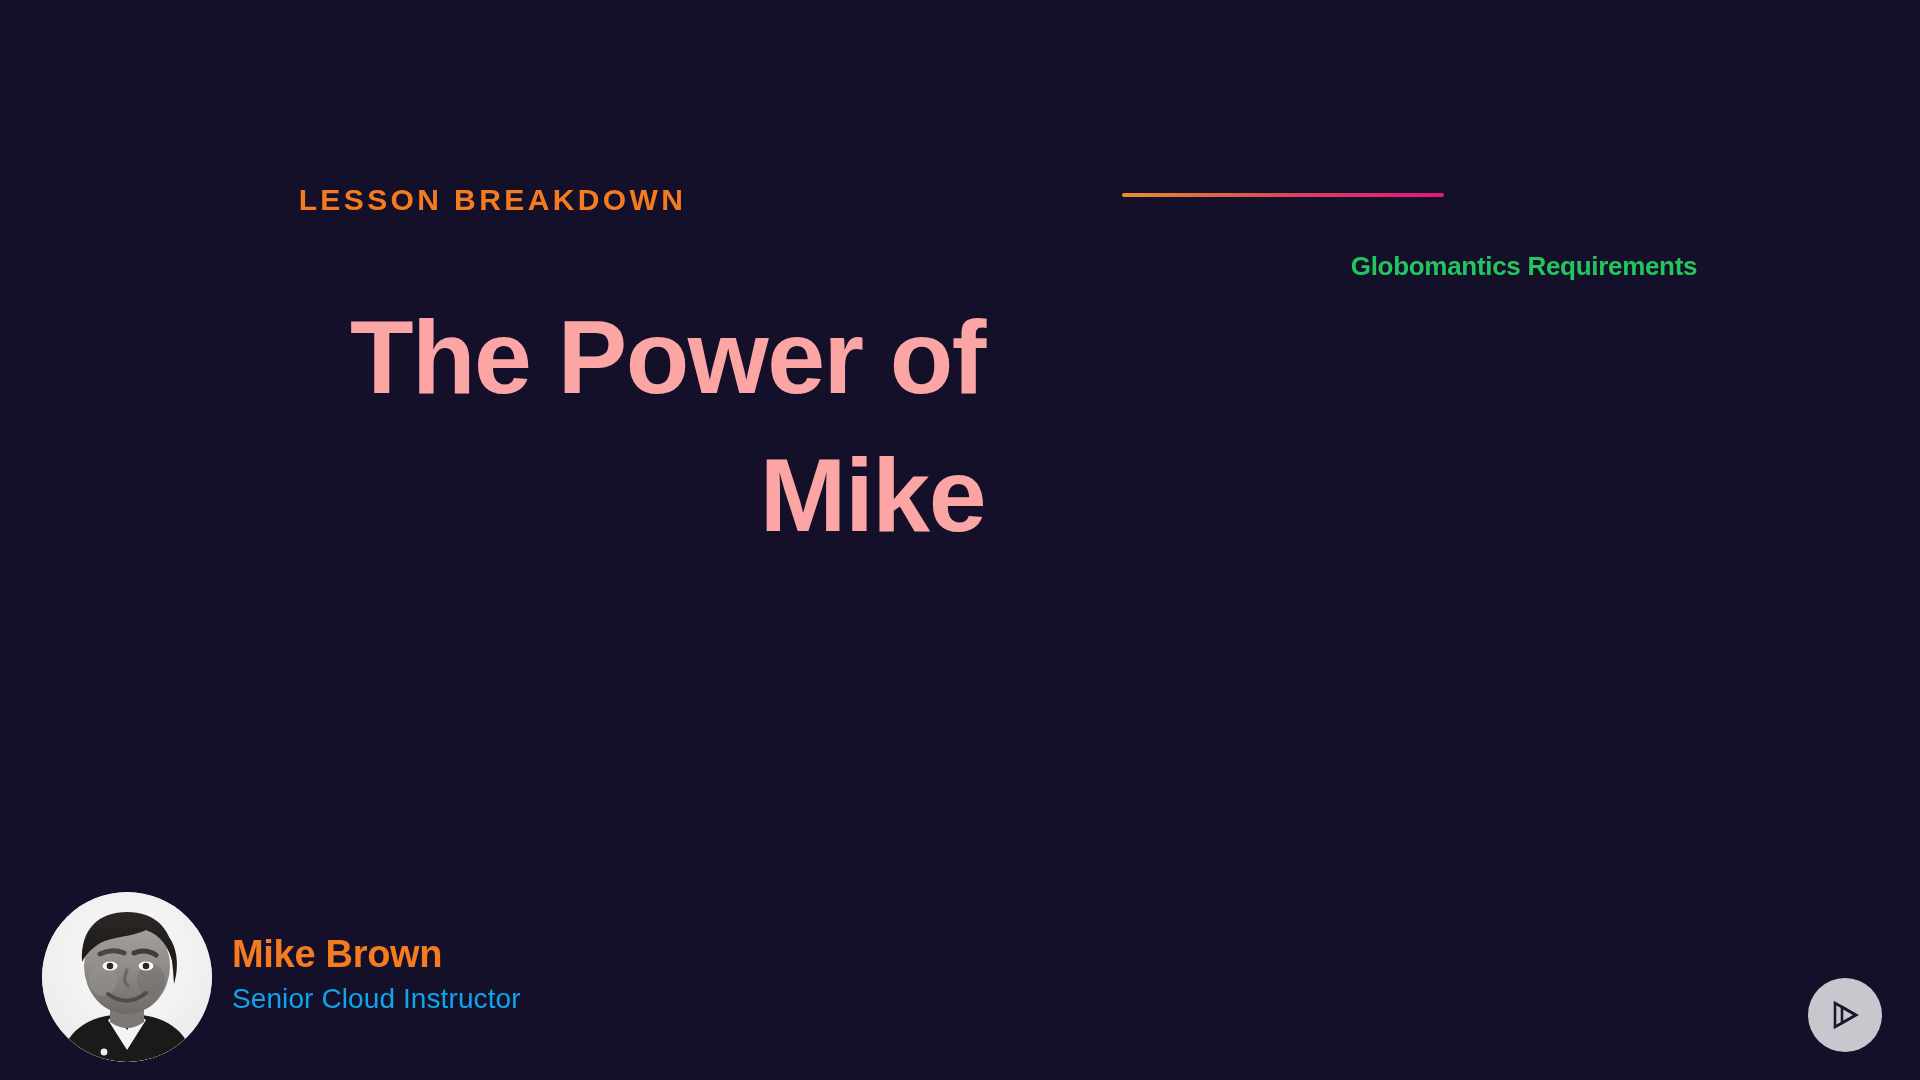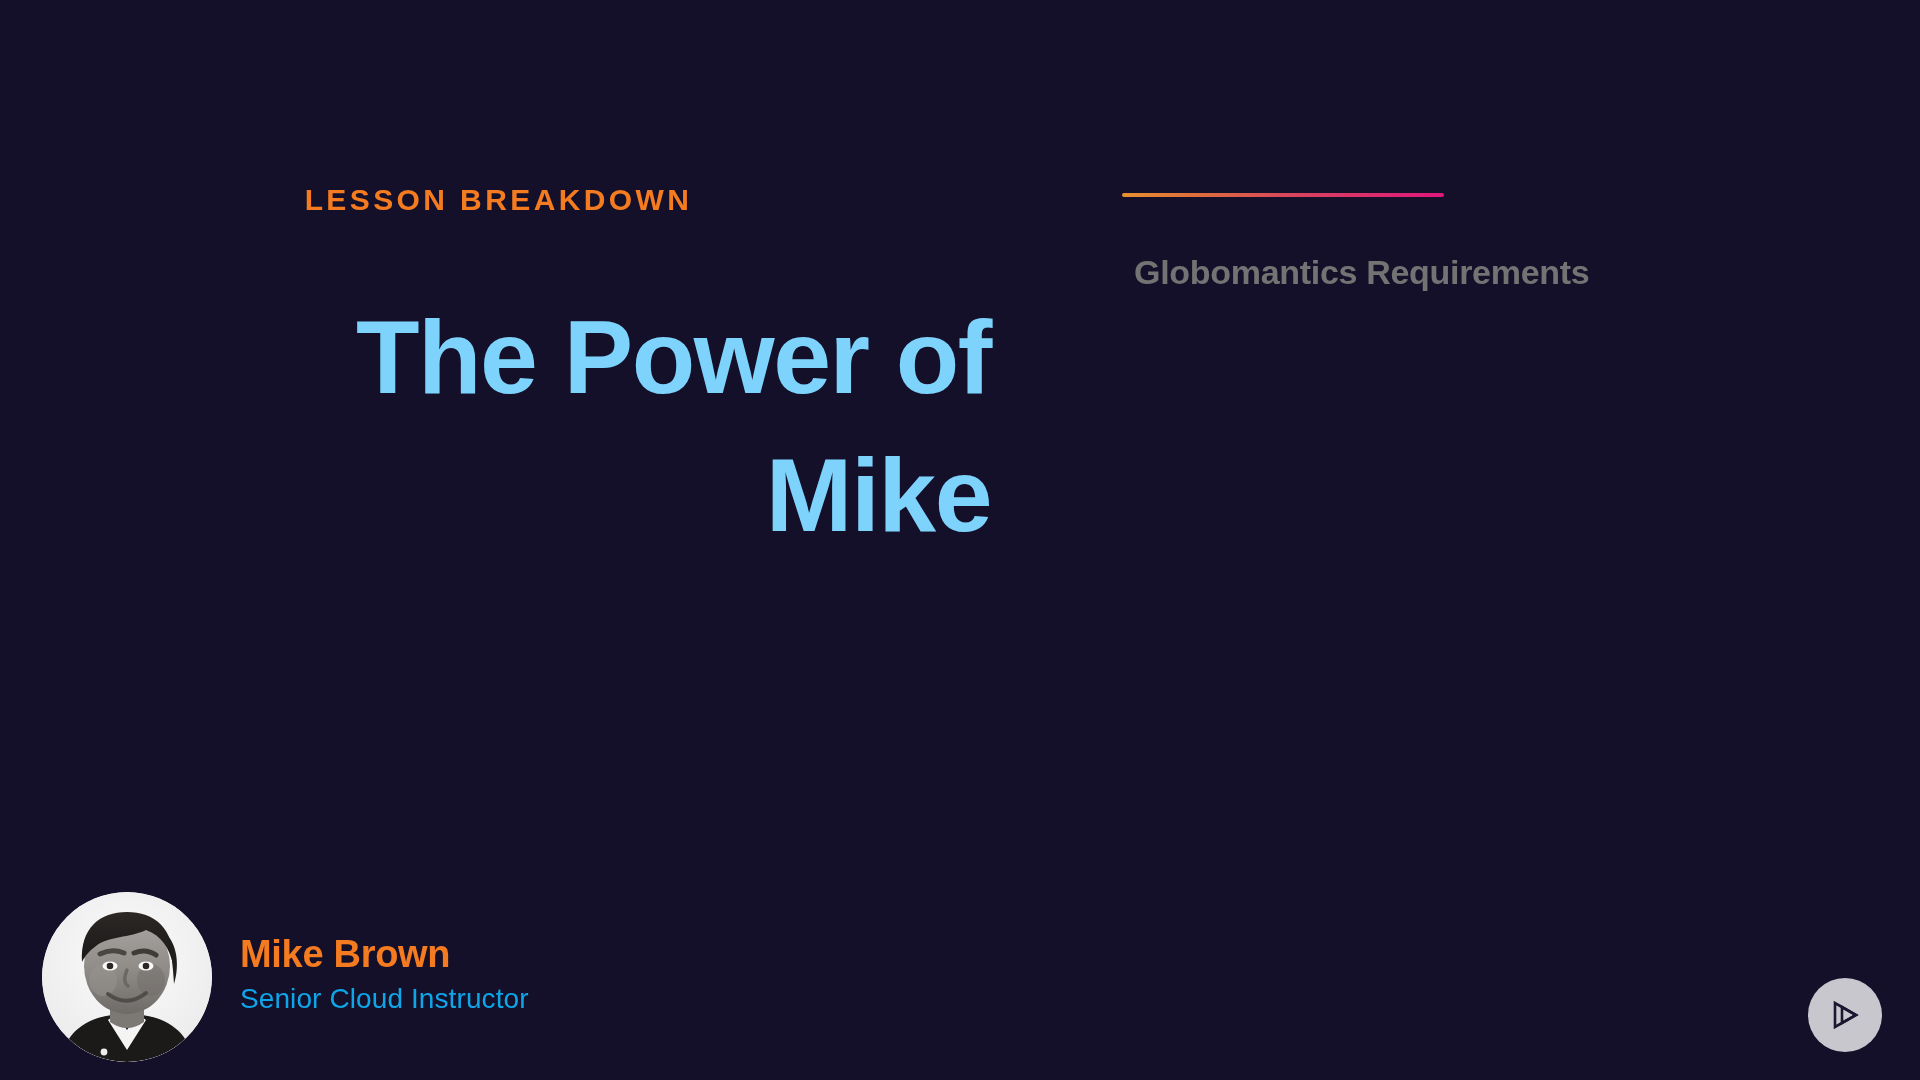"LESSON BREAKDOWN" .left-col { left: 6px -> 0 }
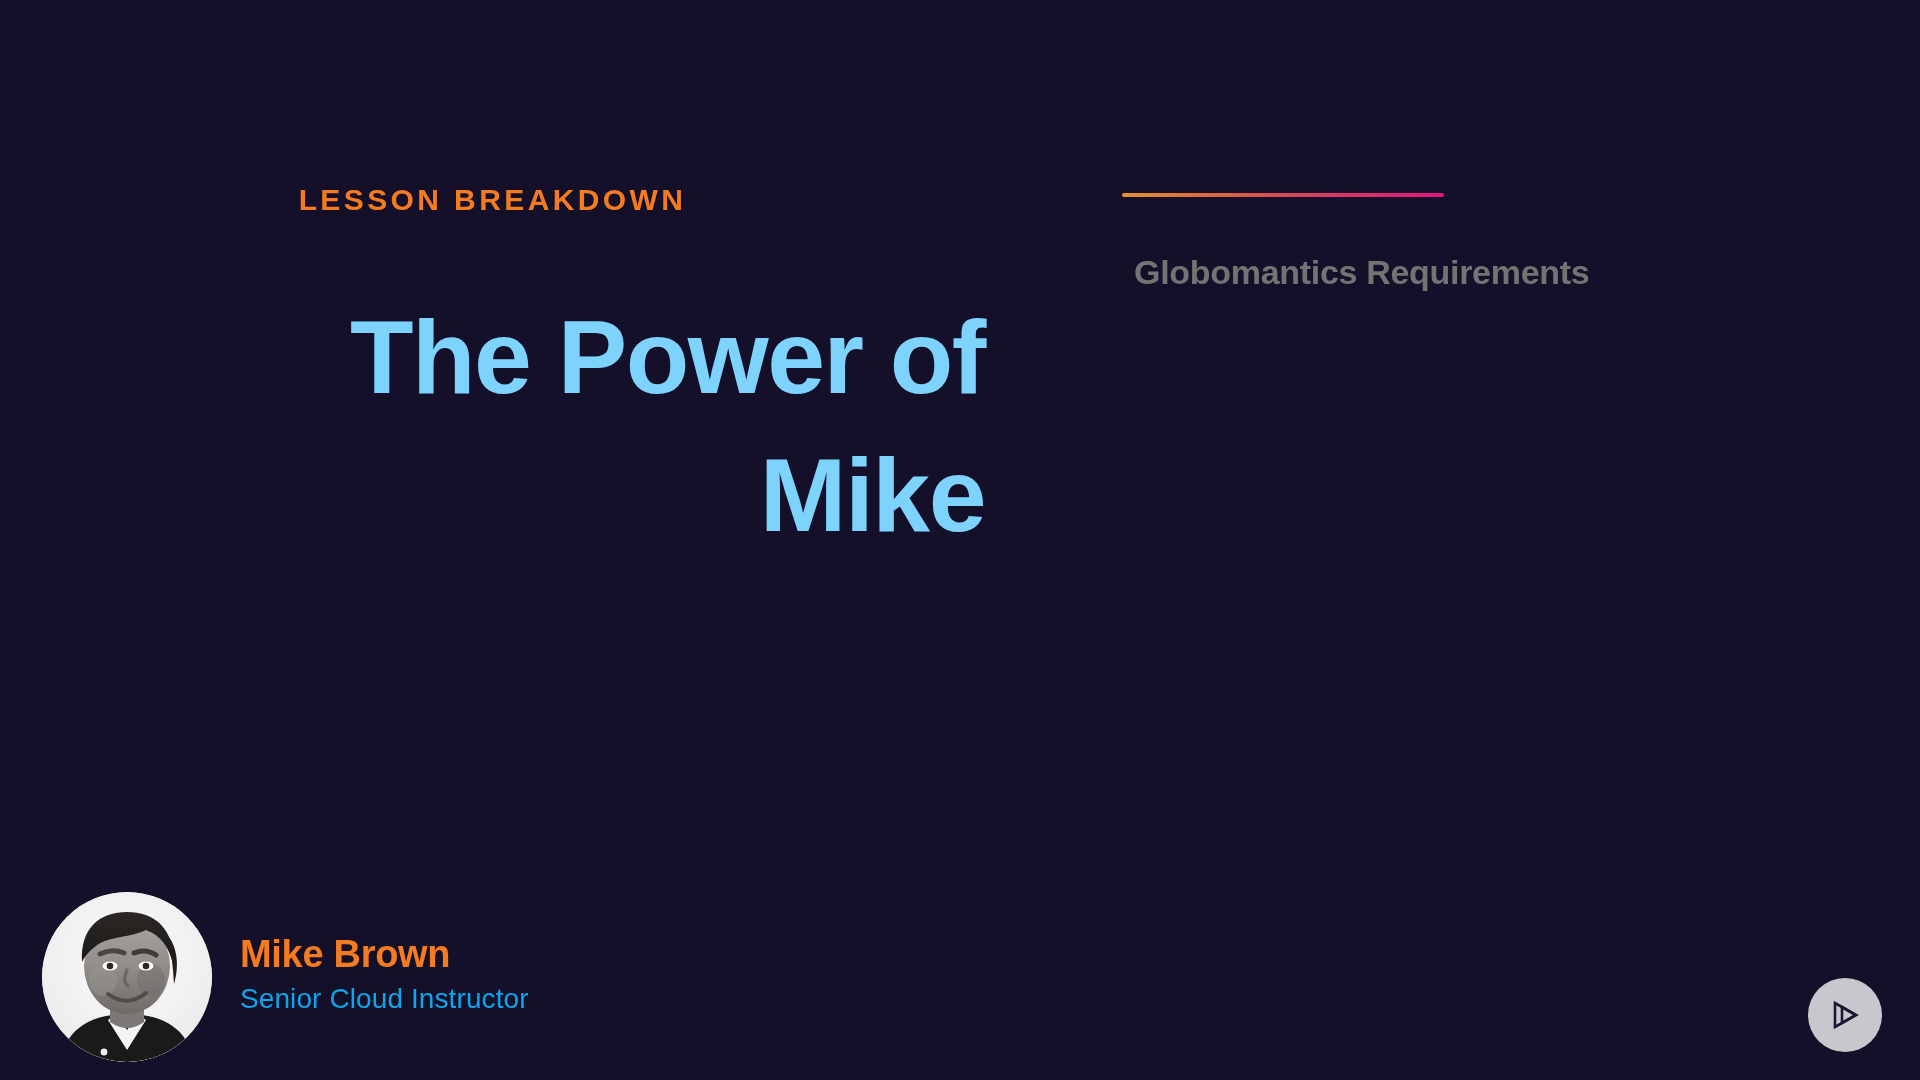"Globomantics Requirements" .right-heading { color: #737373 -> #22c55e; font-size: 34px -> 26px; text-align: none -> center }
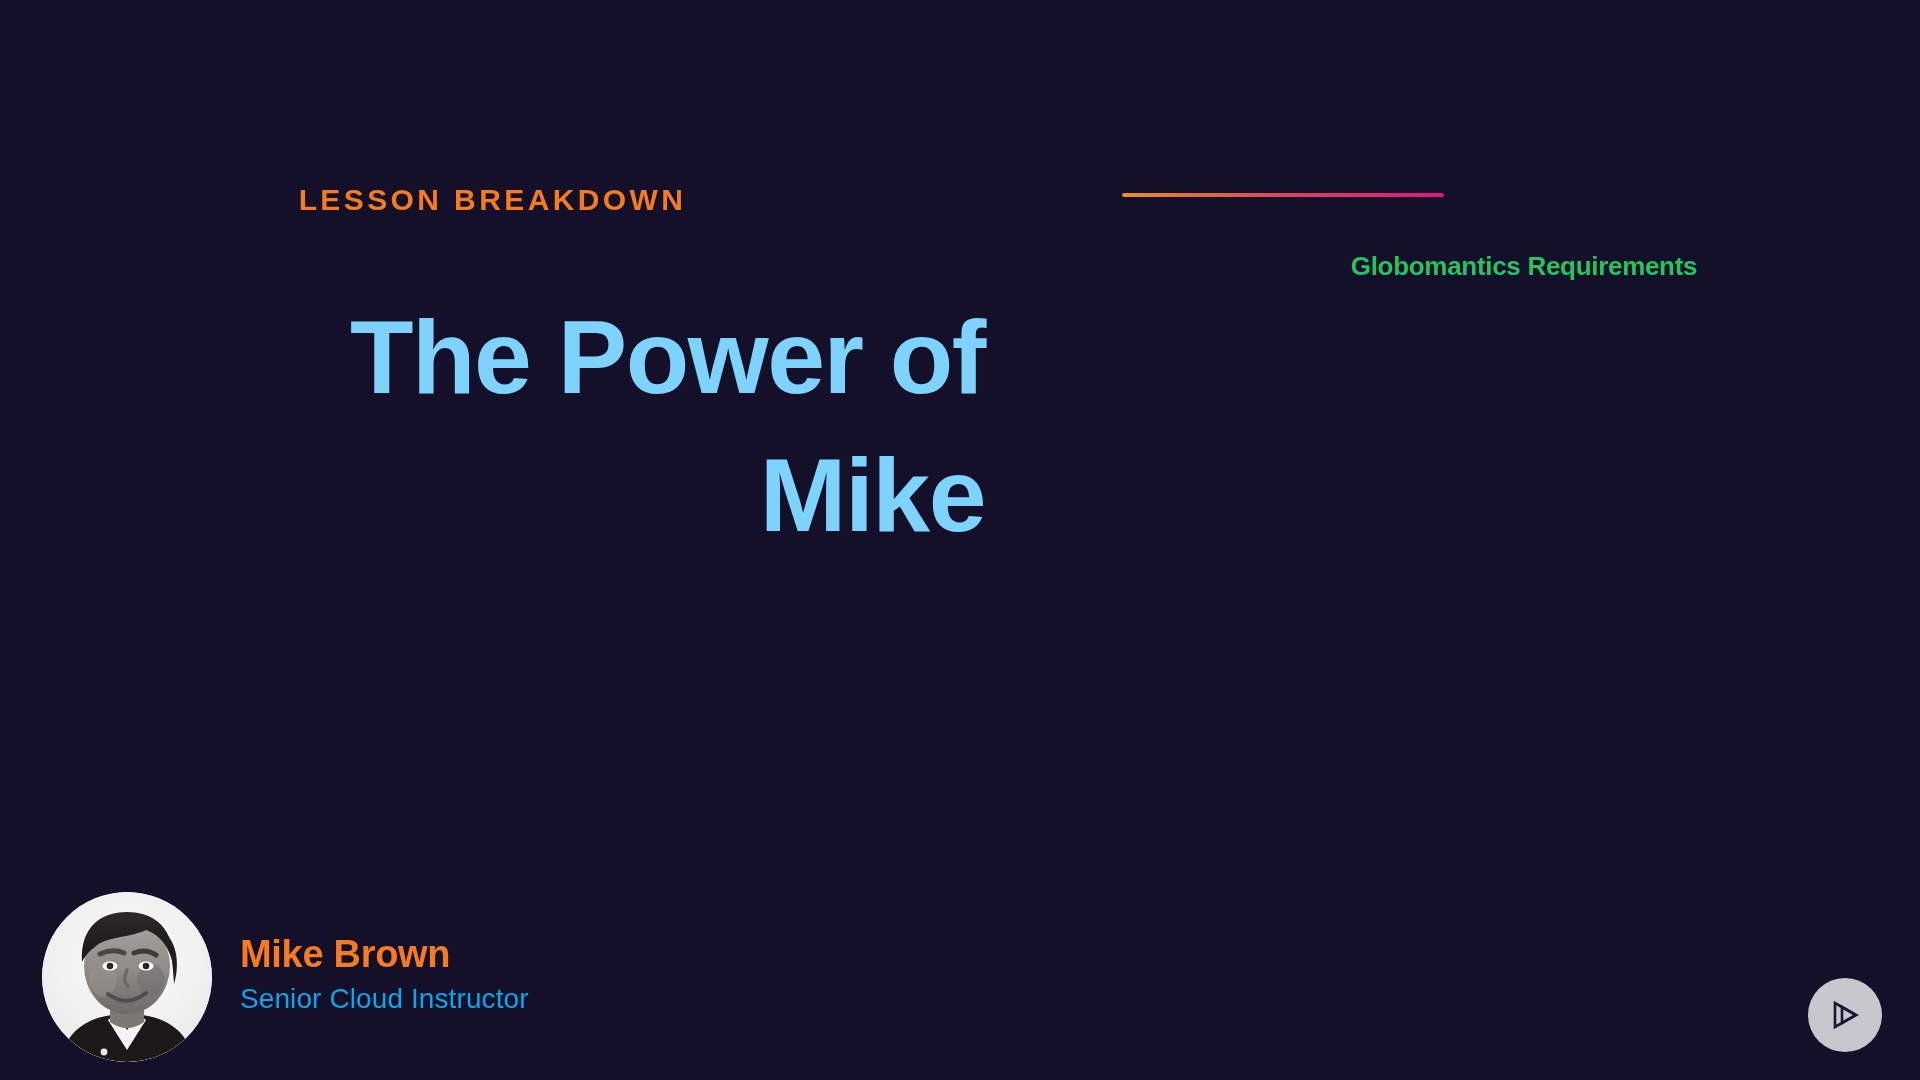"The Power of" .lesson-title { color: #7dd3fc -> #fca5a5 }
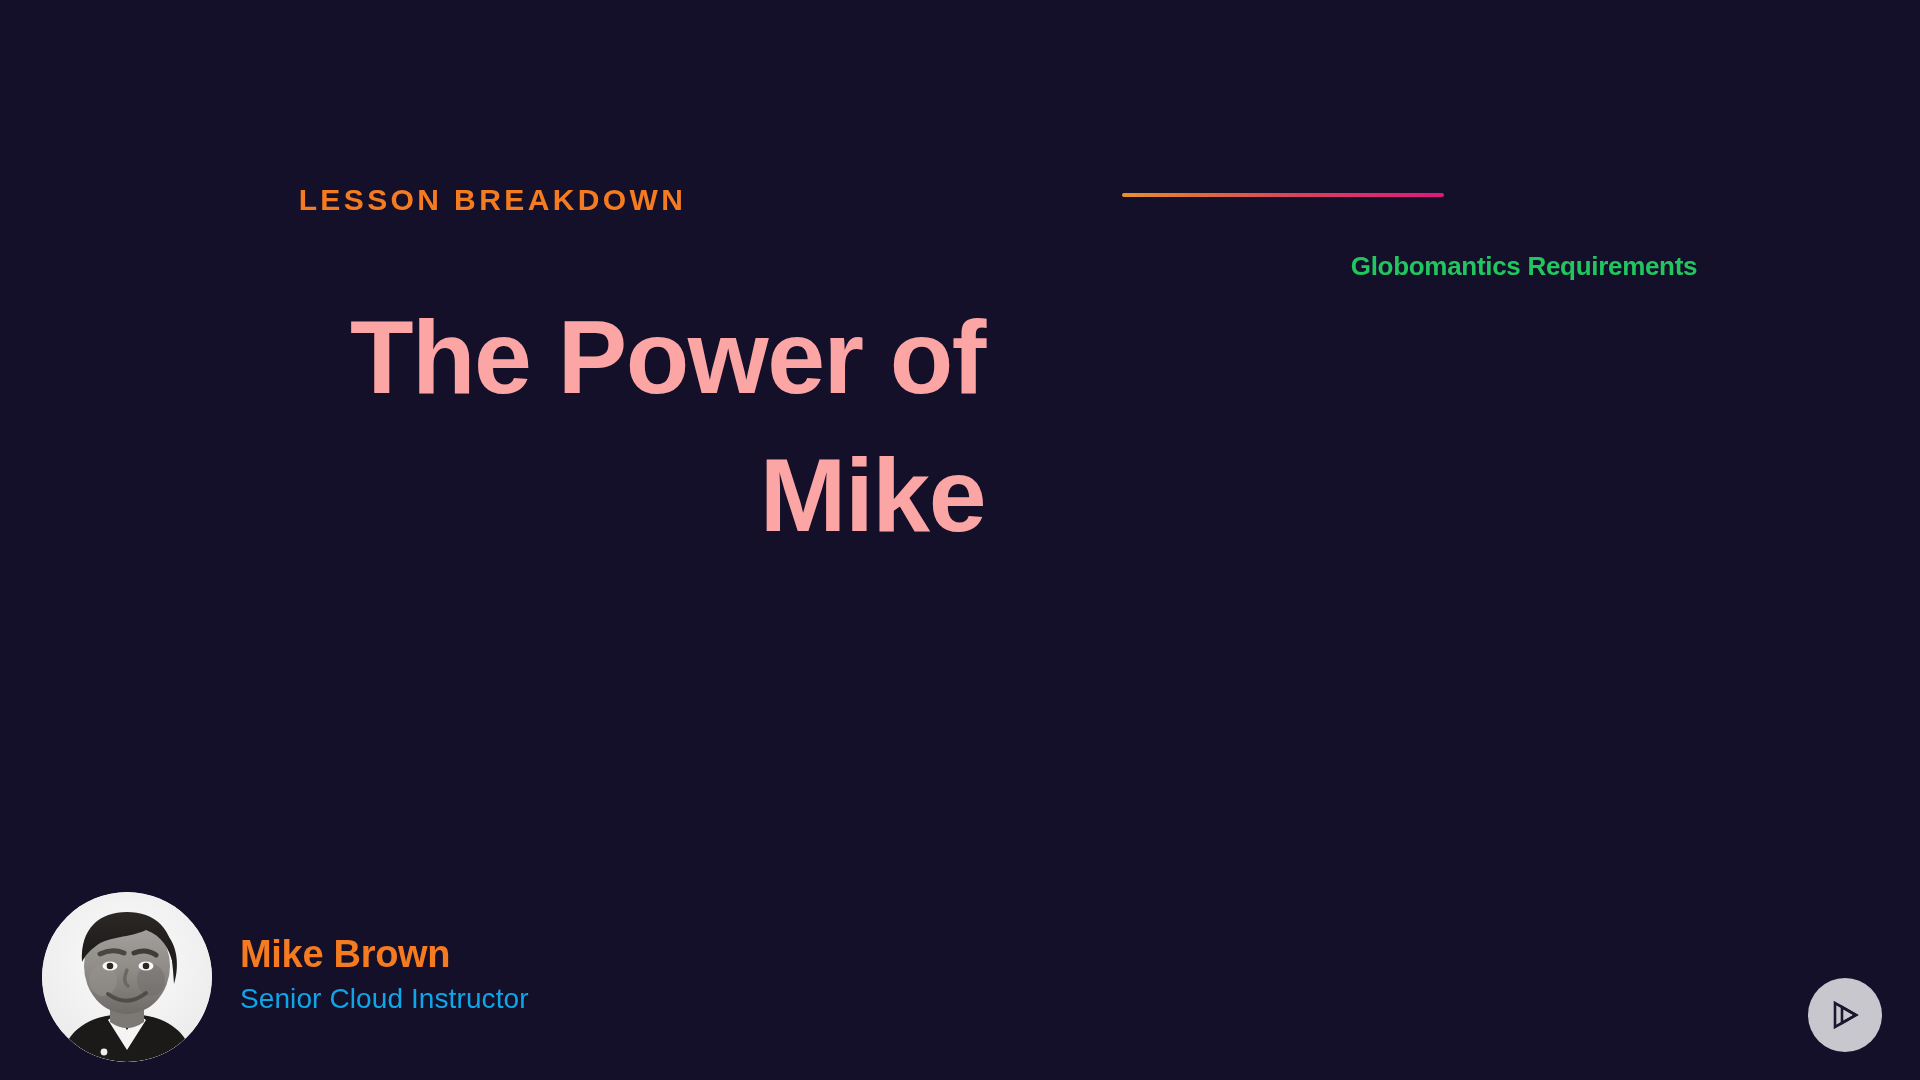"Mike Brown" .presenter { gap: 28px -> 20px }
